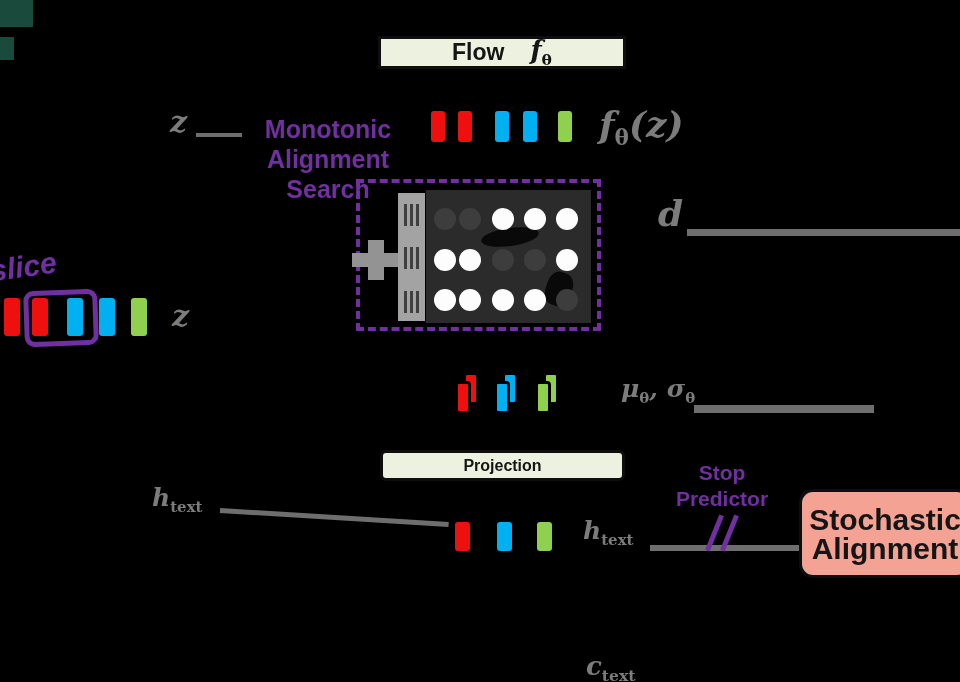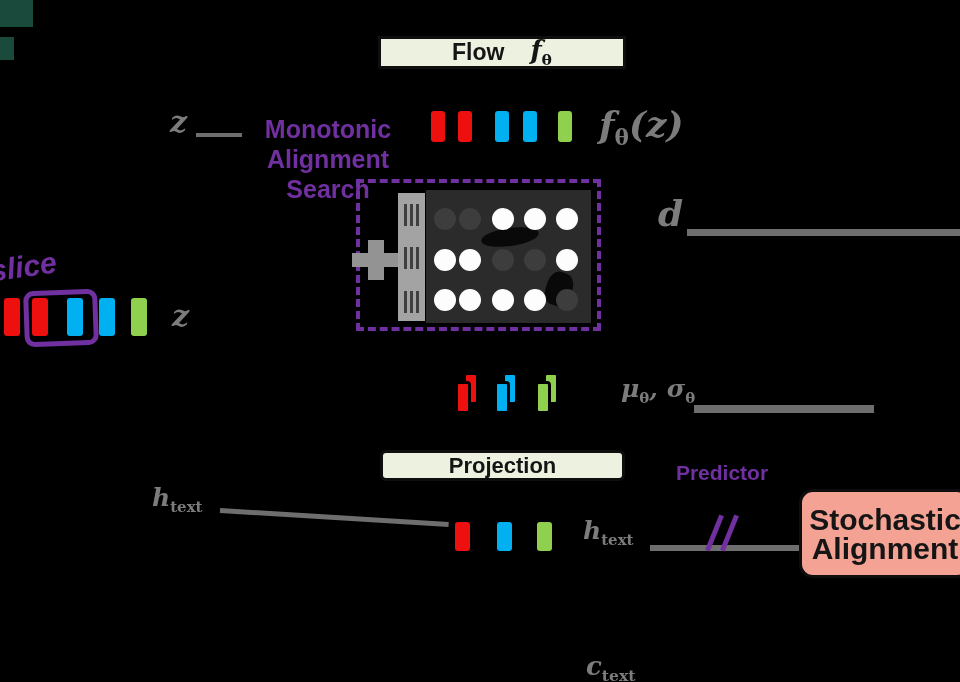"Projection" div.abs { font-size: 22px -> 16px }
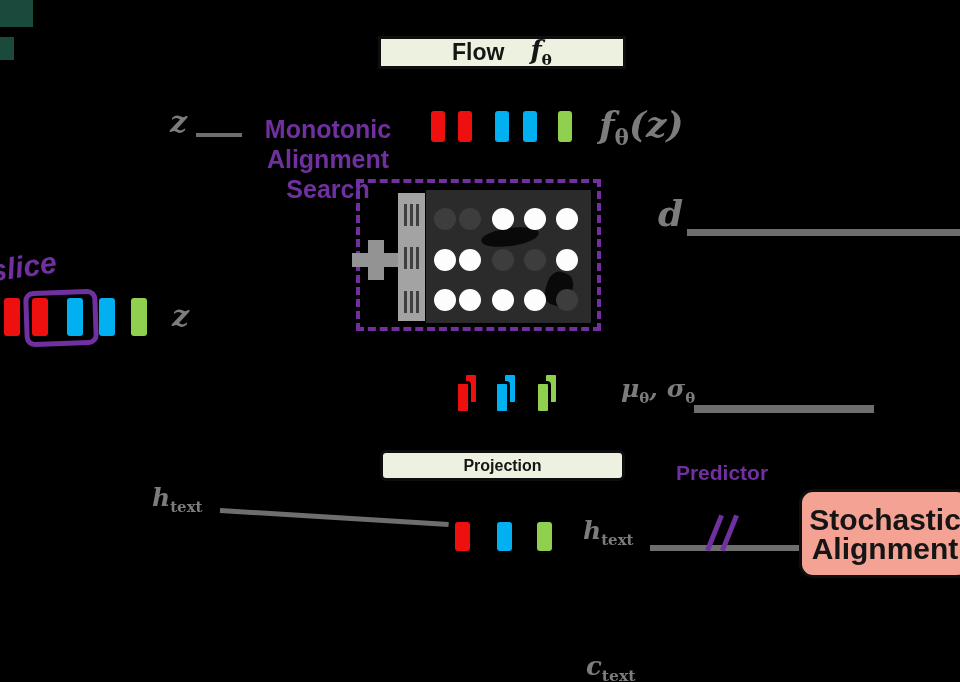"Stop" div { html: none -> <div>Stop</div> }
